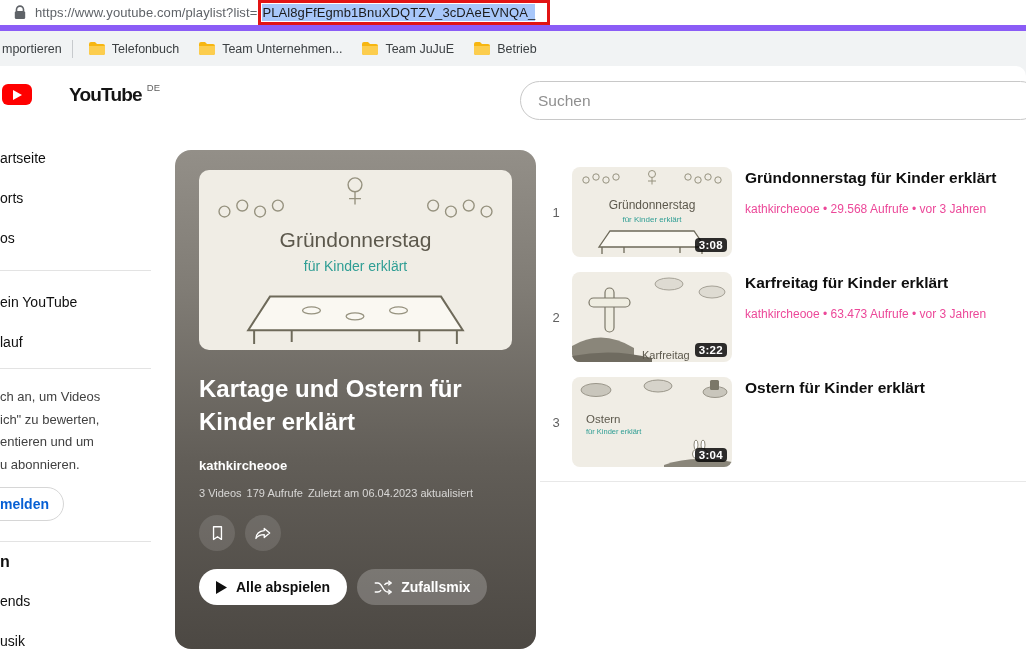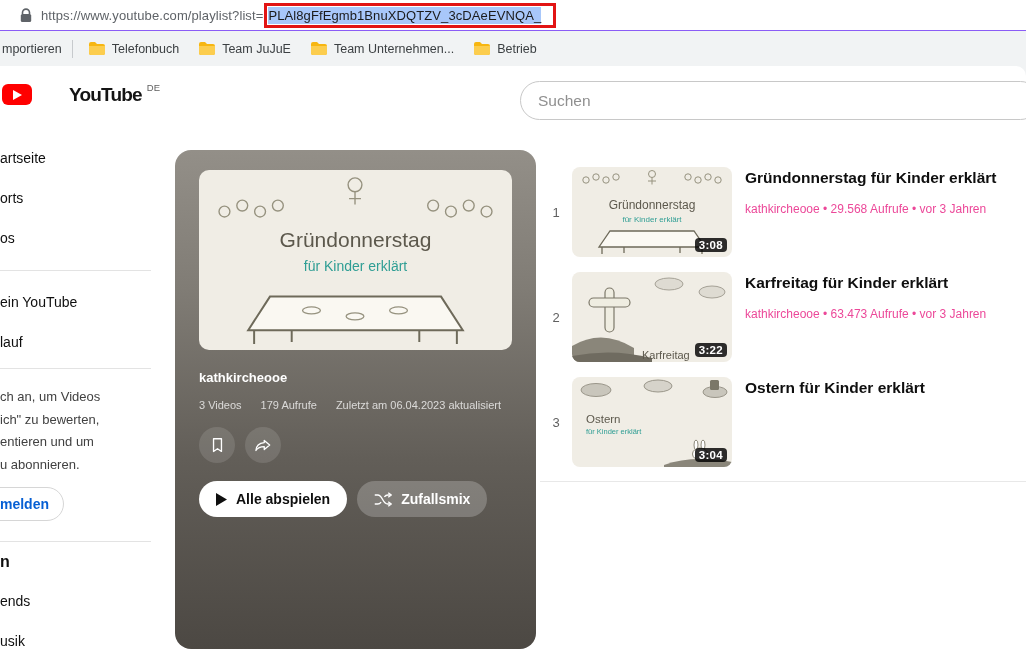"https://www.youtube.com/playlist?list=" .urlbar { border-bottom: 1px solid #8b5cf6 -> 6px solid #8b5cf6; padding-left: 20px -> 14px }
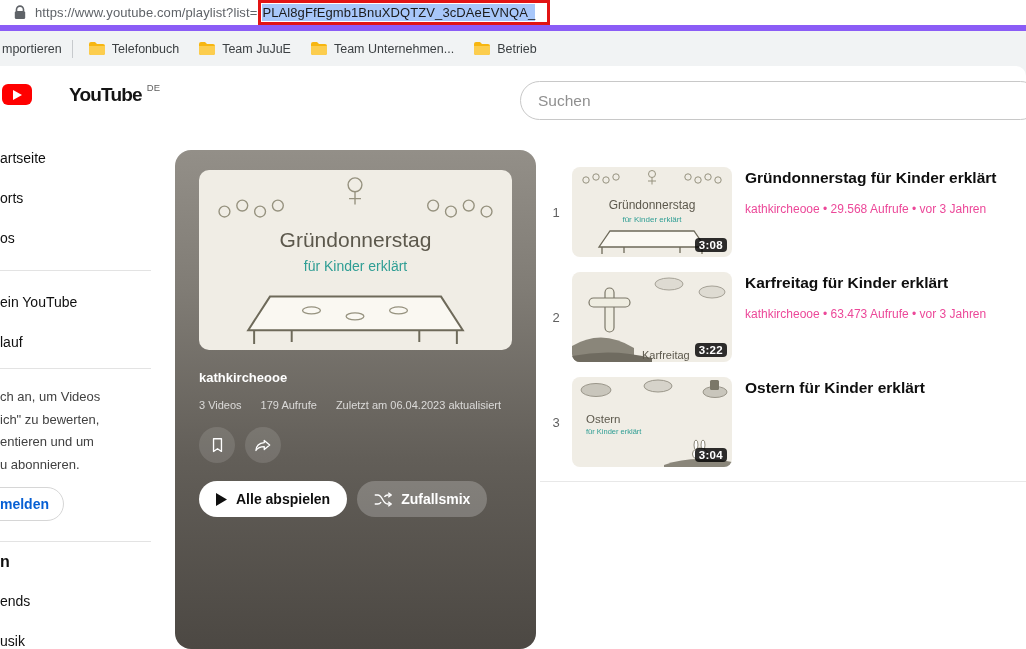"Team JuJuE" div.bm { order: before "Team Unternehmen..." -> after "Team Unternehmen..." }
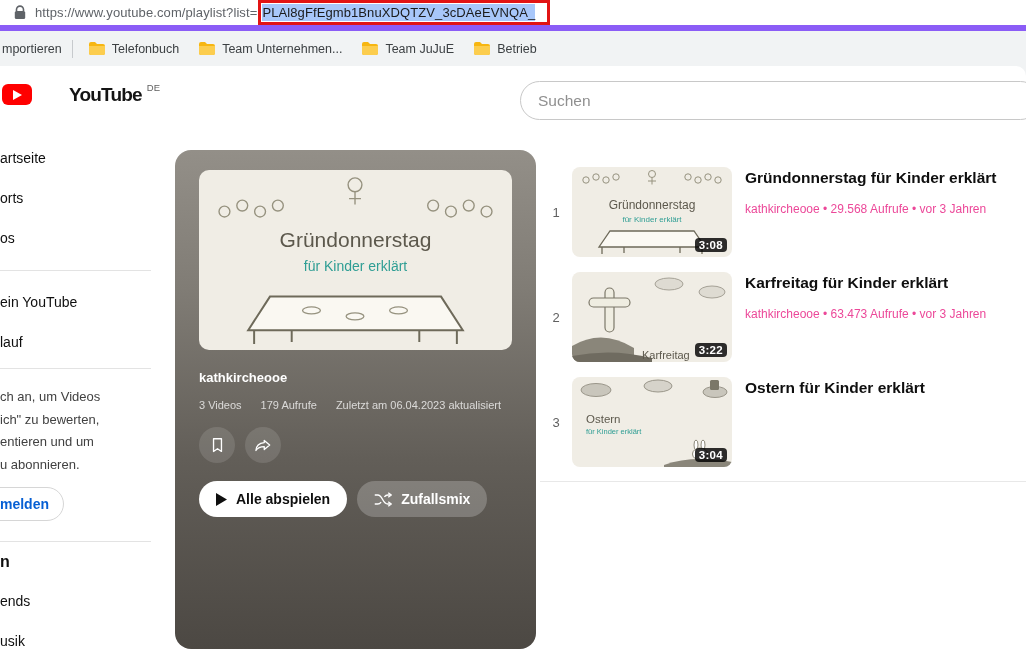"Kartage und Ostern für Kinder" div.pl-title { html: none -> <div>Kartage und Ostern für Kinder erklärt</div> }
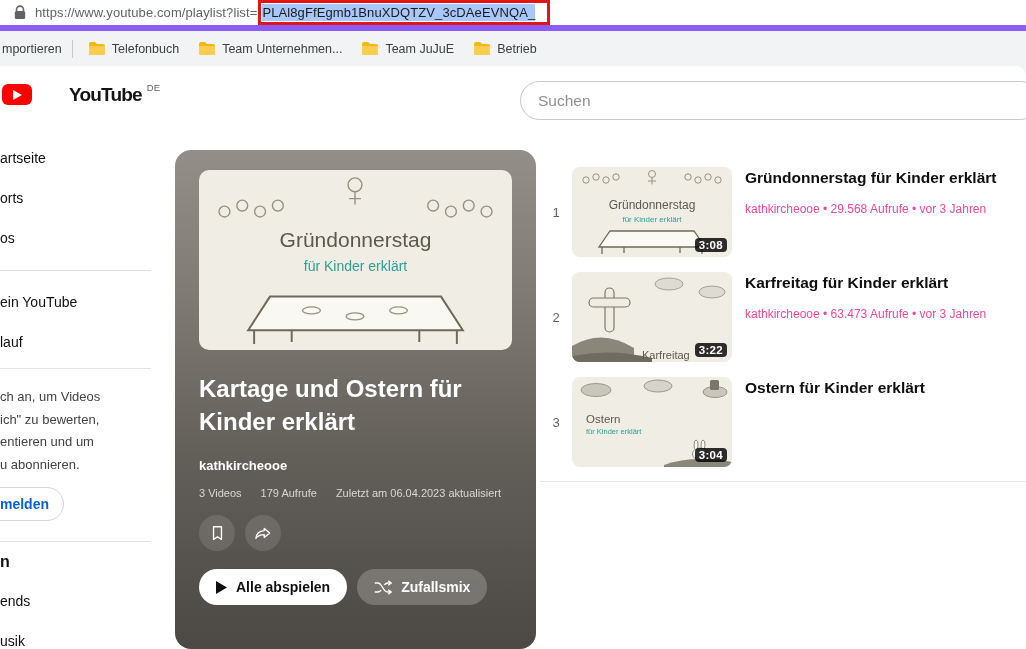"3 Videos" .pl-stats { gap: 19px -> 5px }
